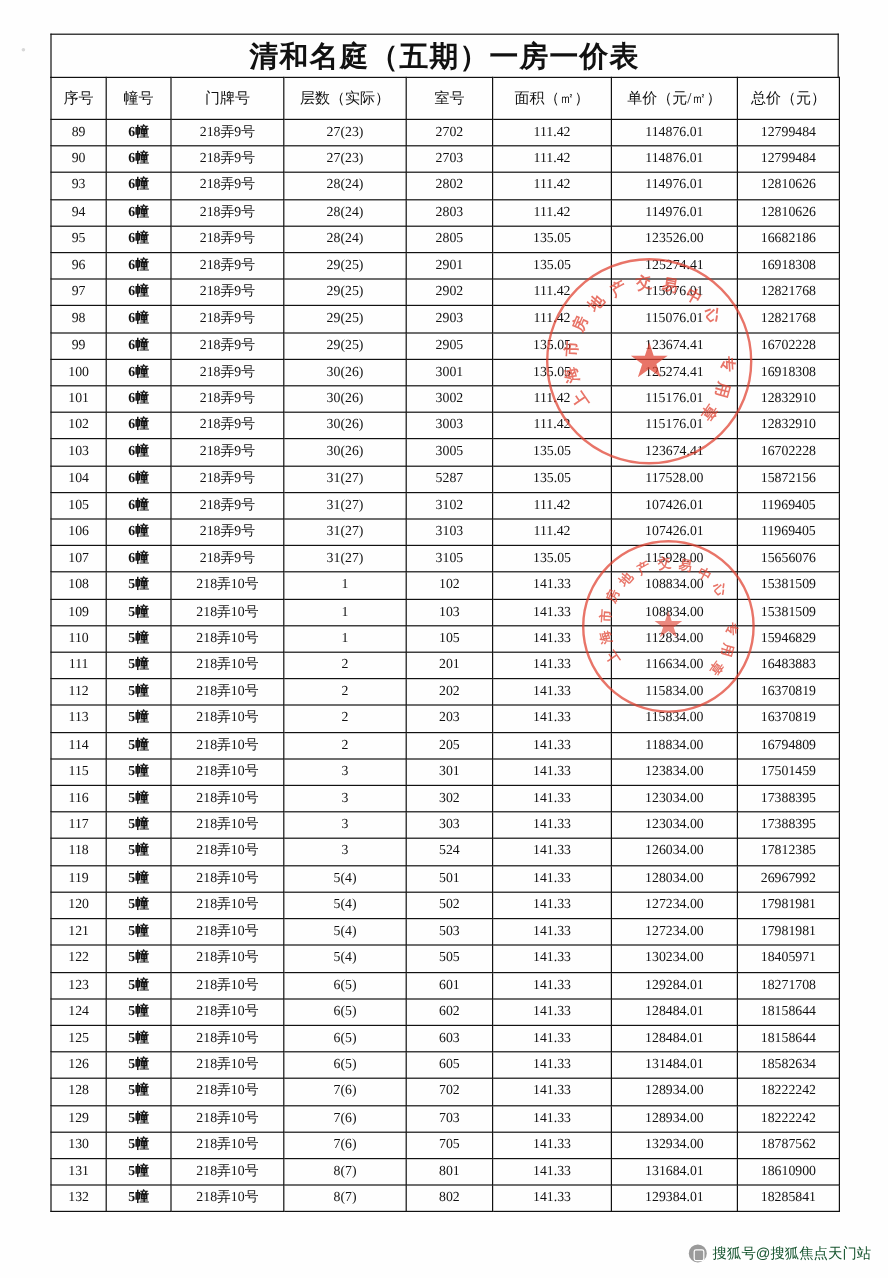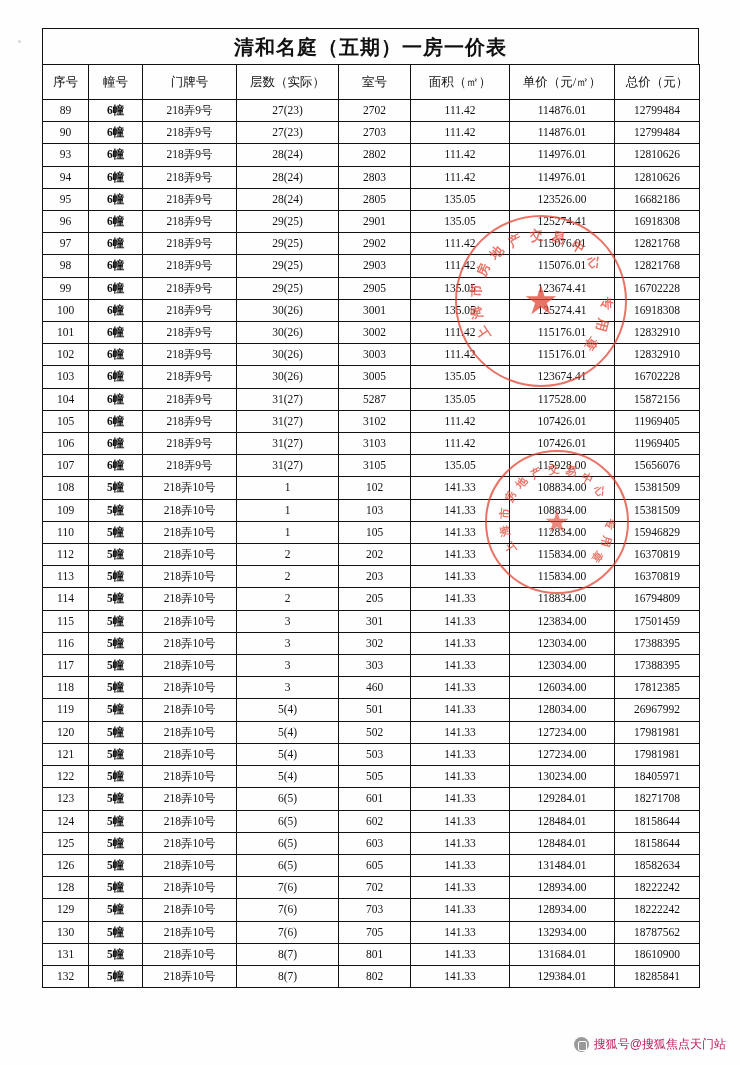"清和名庭（五期）一房一价表" .doc-title { font-size: 20px -> 24px }
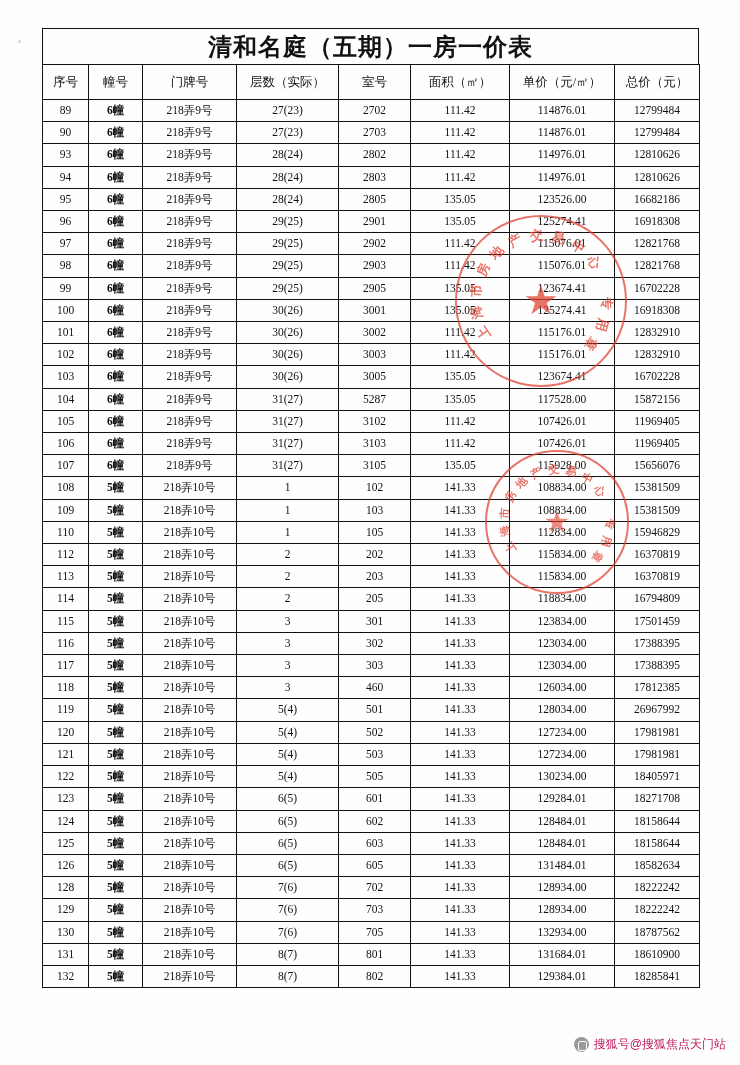"111" tr { html: none -> <tr> <td>111</td> <td>5幢</td> <td>218弄10号</td> <td>2</td> <td>201</td> <td>141.33</td> <td>116634.00</td> <td>16483883</td> </tr> }
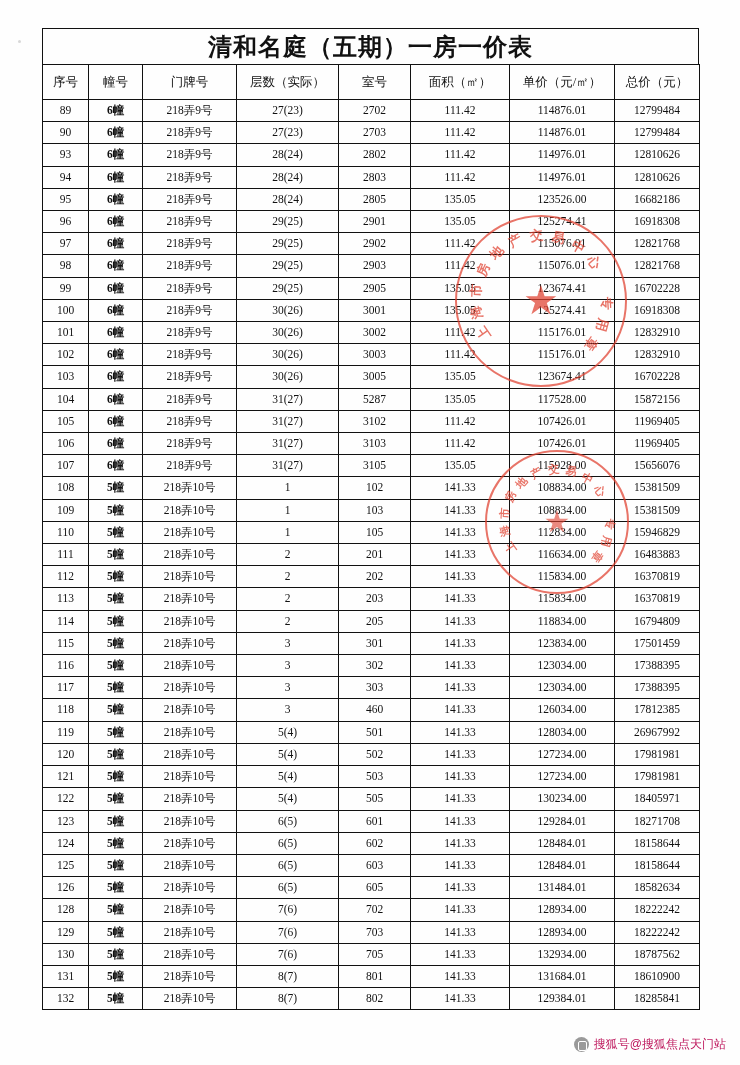"460" td { text: 460 -> 524 }
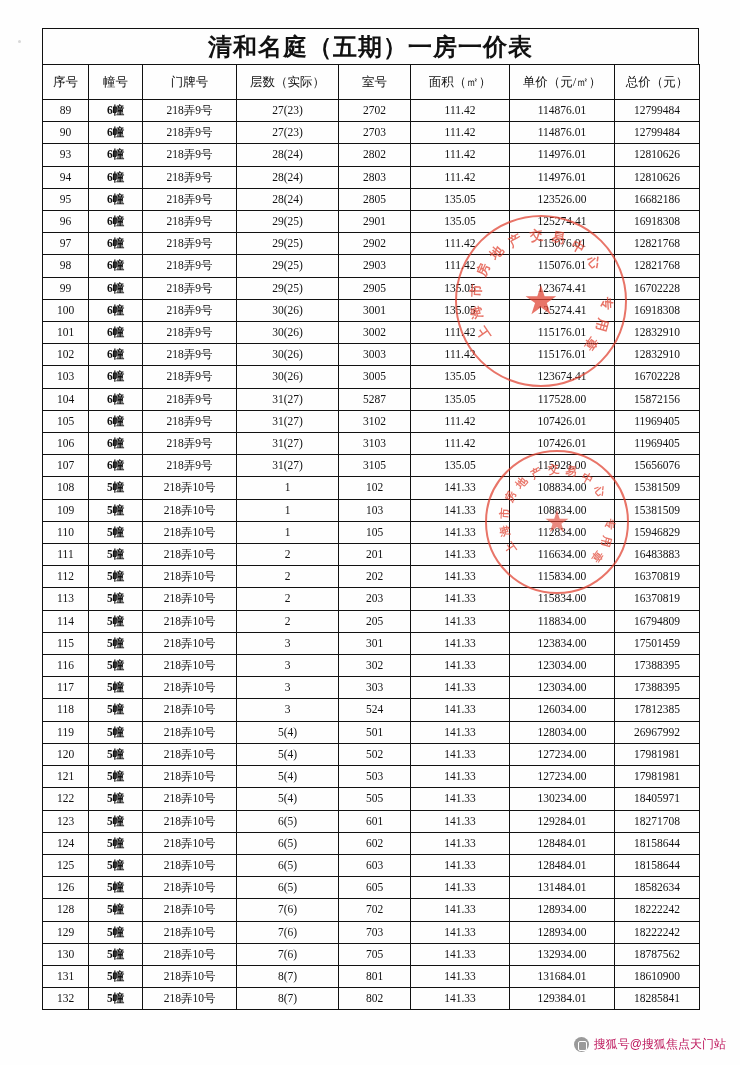"搜狐号@搜狐焦点天门站" .watermark-brand { color: #be185d -> #14532d }
